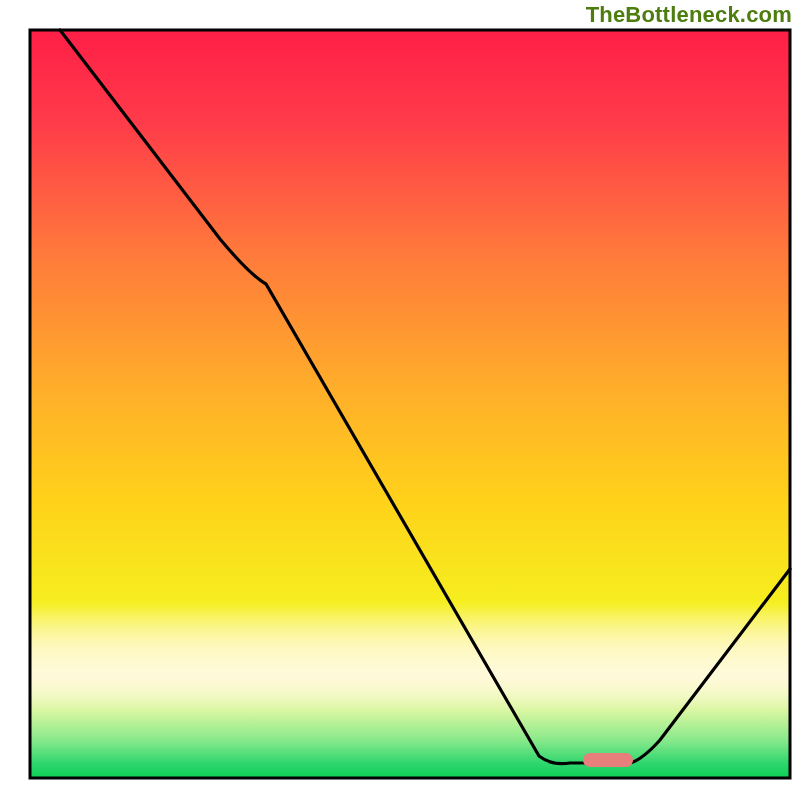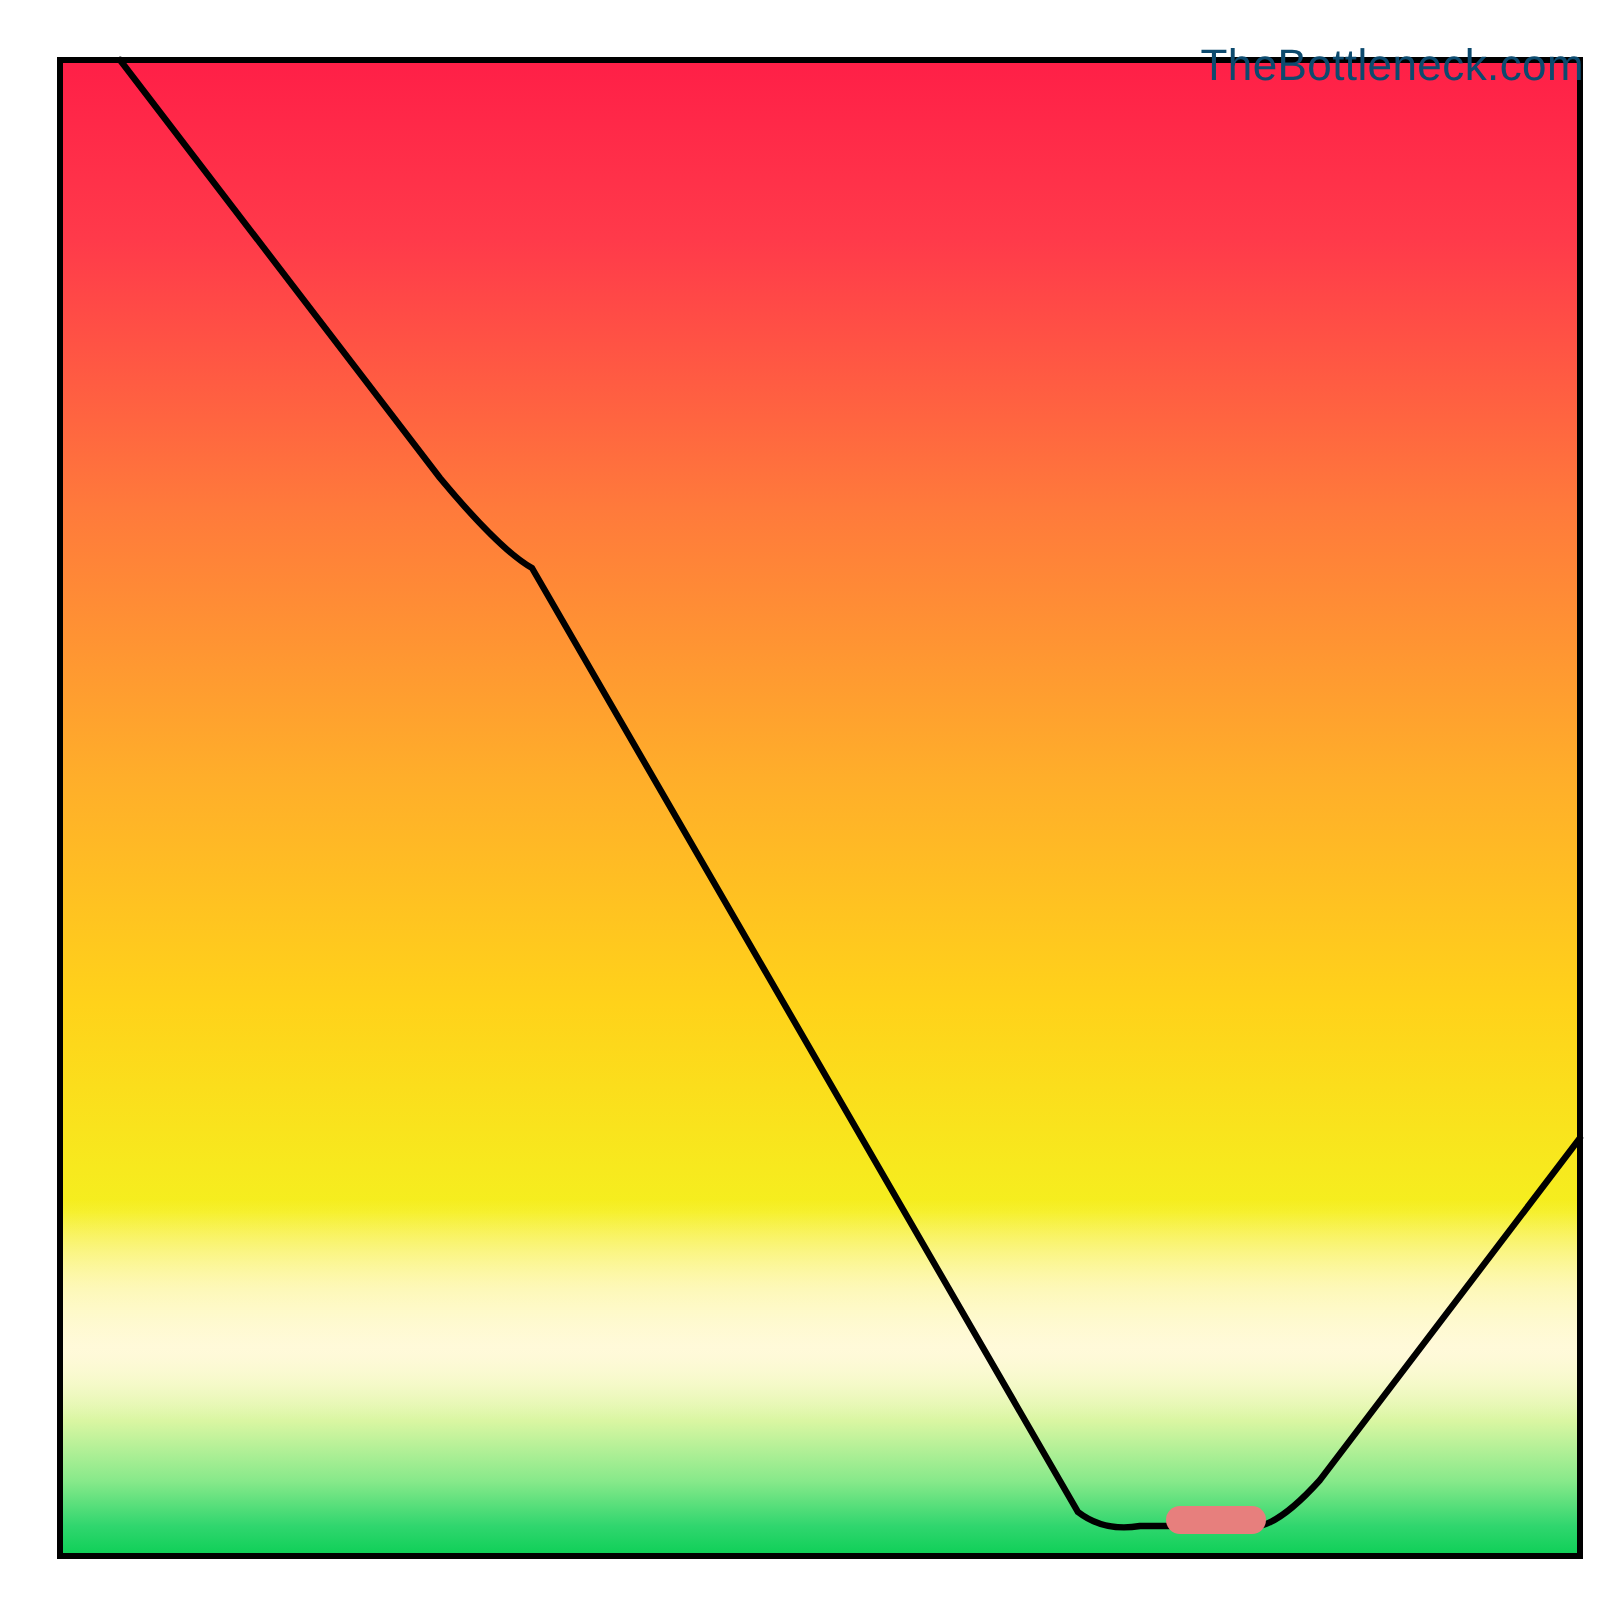"TheBottleneck.com" .watermark { color: #0c4a6e -> #4d7c0f; font-weight: 400 -> 700; top: 20px -> 2px }
